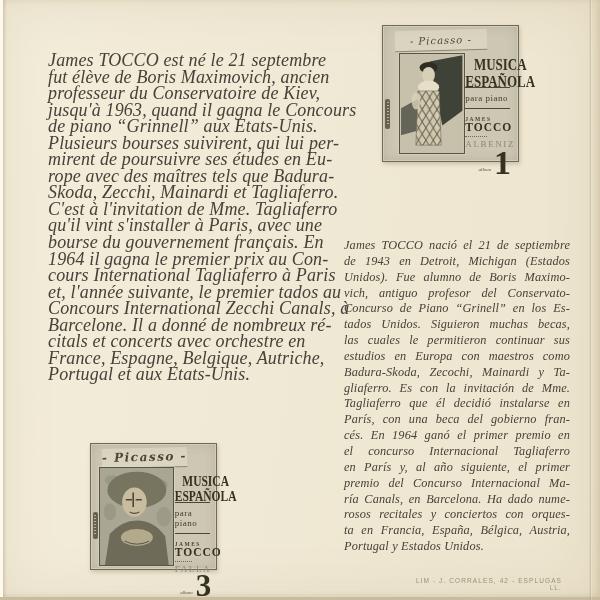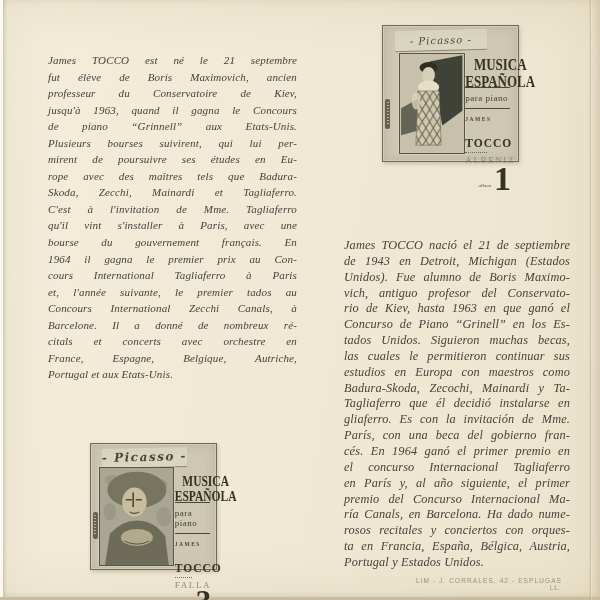"James TOCCO est né le" .french { font-size: 11px -> 18px }
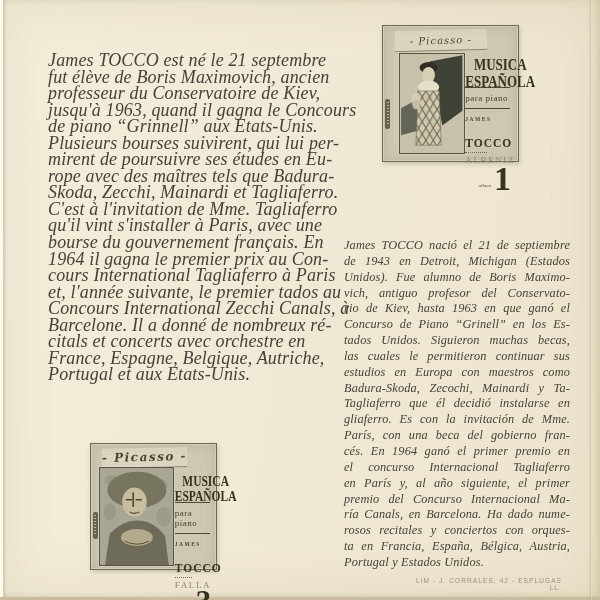"TOCCO" .alb-artist-last { margin-top: 16px -> none }
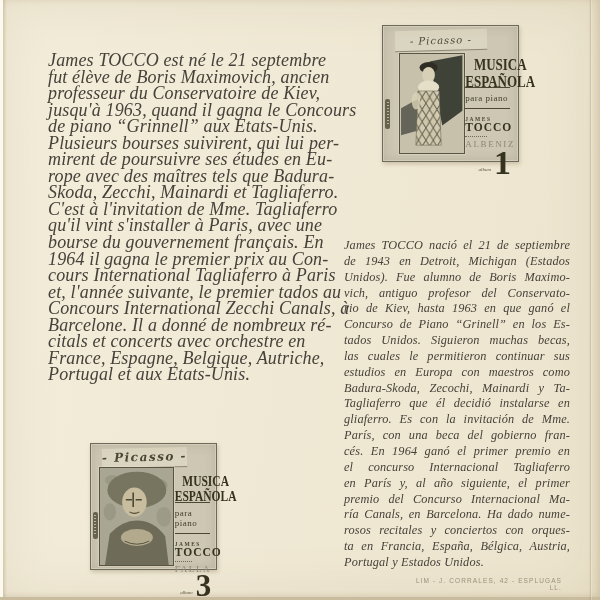"rio de Kiev, hasta 1963" div.line { html: <div>rio de Kiev, hasta 1963 en que ganó el</div> -> none }
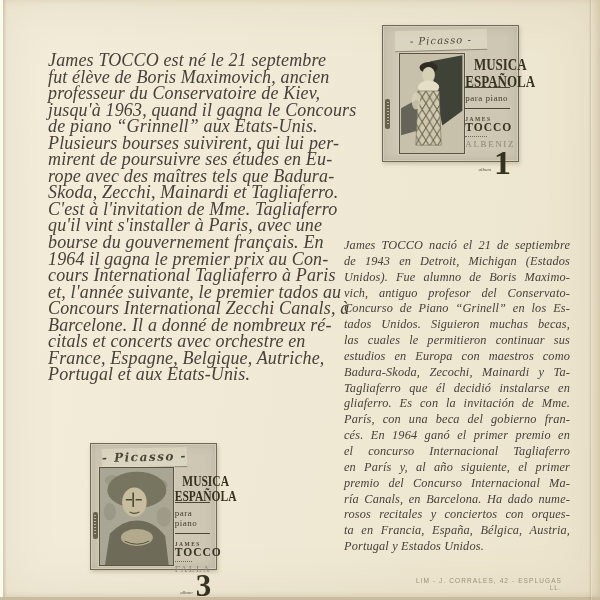"Tagliaferro que él decidió instalarse" div.line { order: before "gliaferro. Es con la invitación" -> after "gliaferro. Es con la invitación" }
